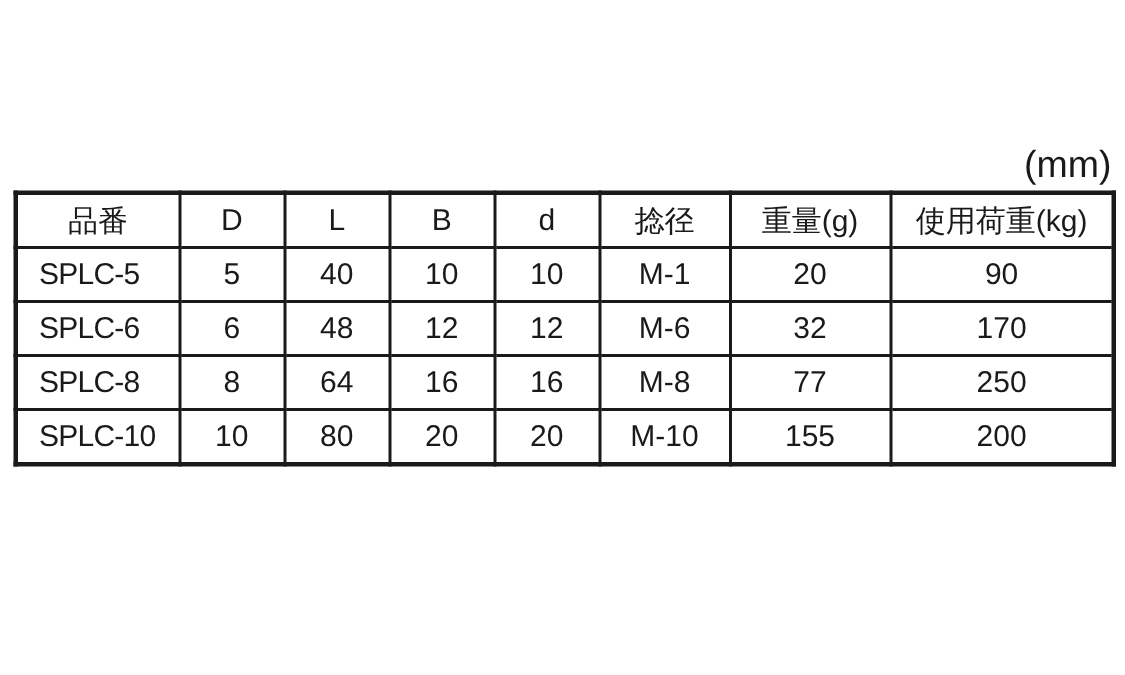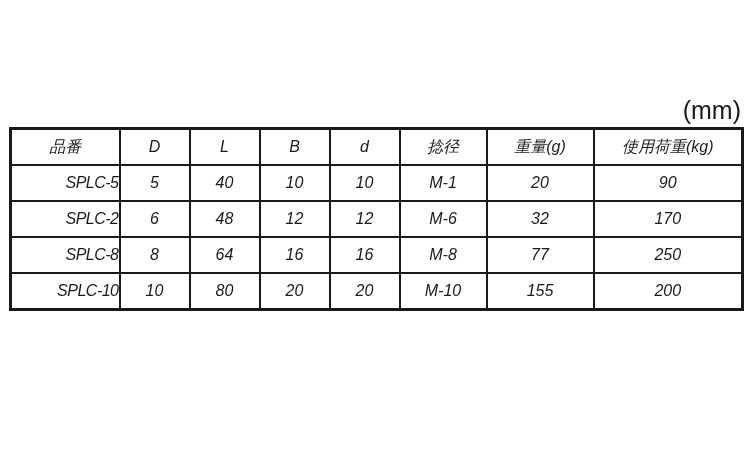"品番" .spec-table th, .spec-table td { font-size: 16px -> 20px; font-style: italic -> none }
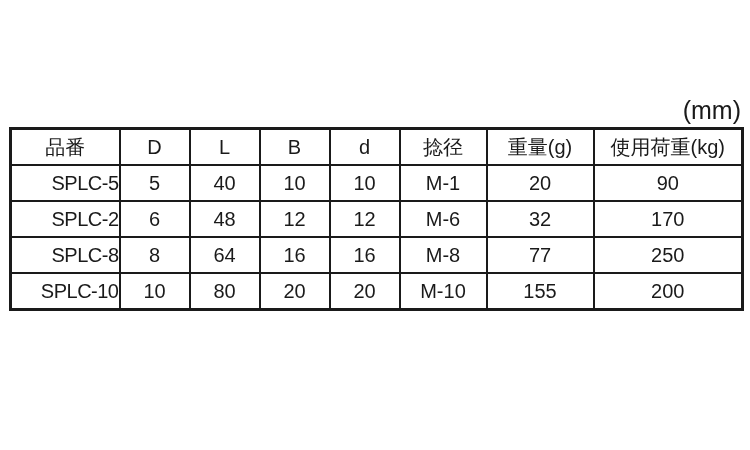"SPLC-5" .spec-table td.col-part { padding-left: 4px -> 14px; text-align: right -> left }
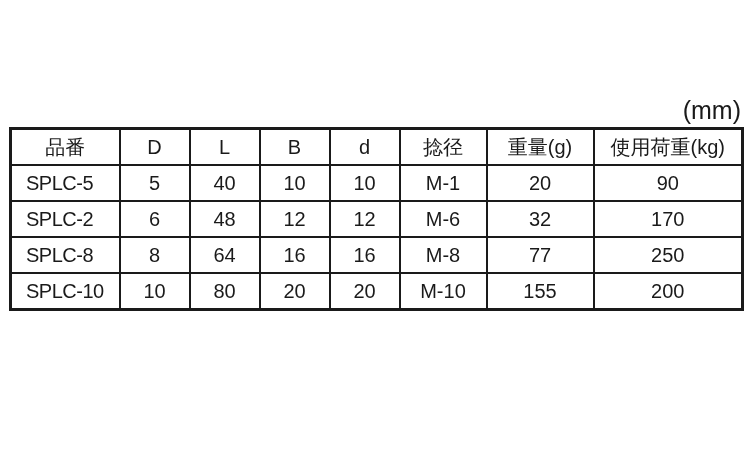"SPLC-2" td.col-part { text: SPLC-2 -> SPLC-6 }
